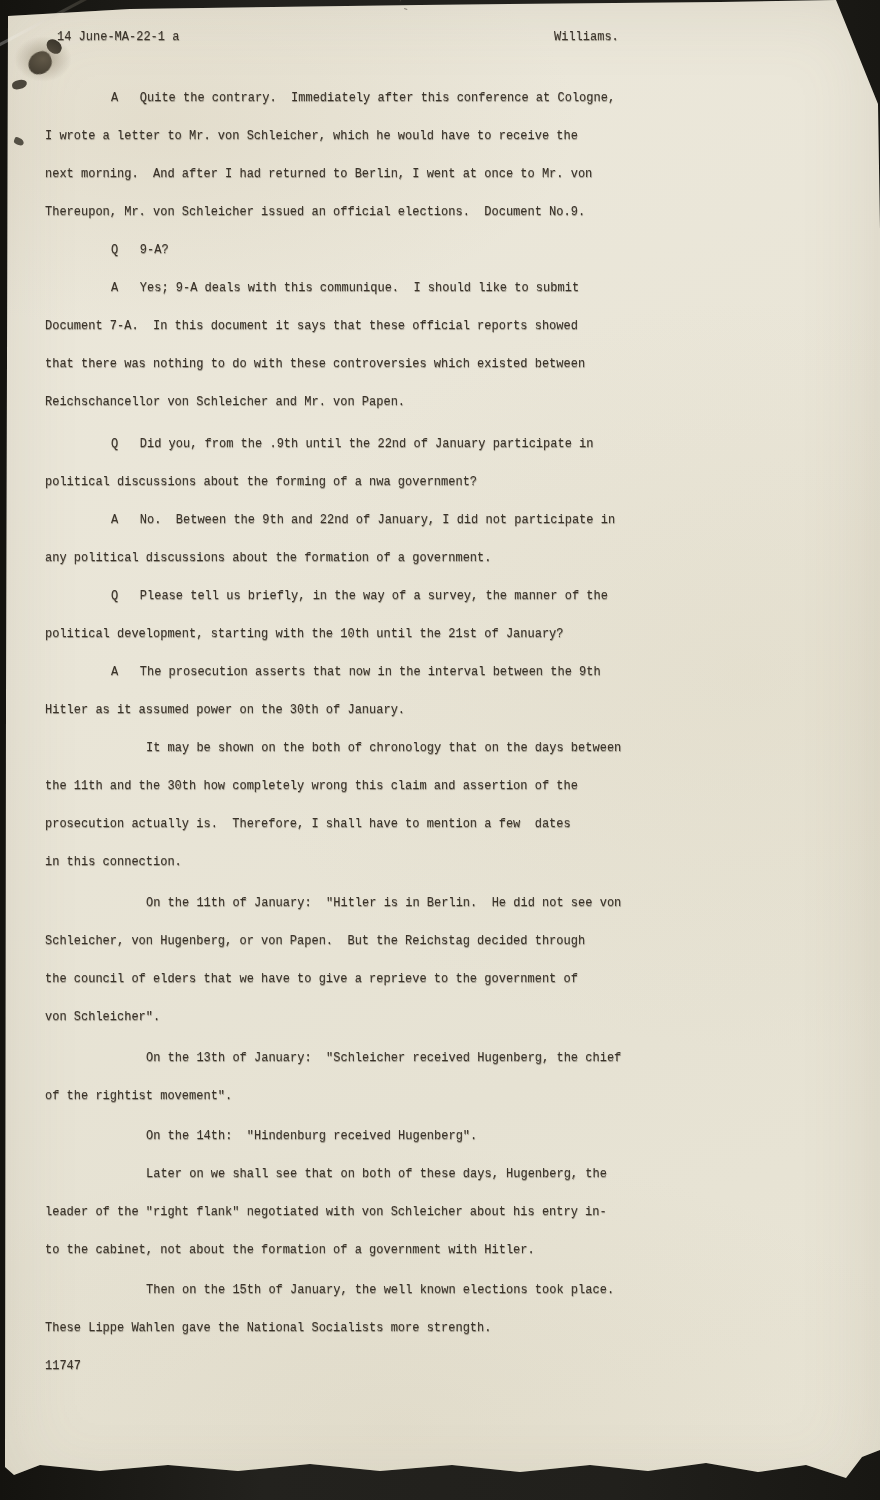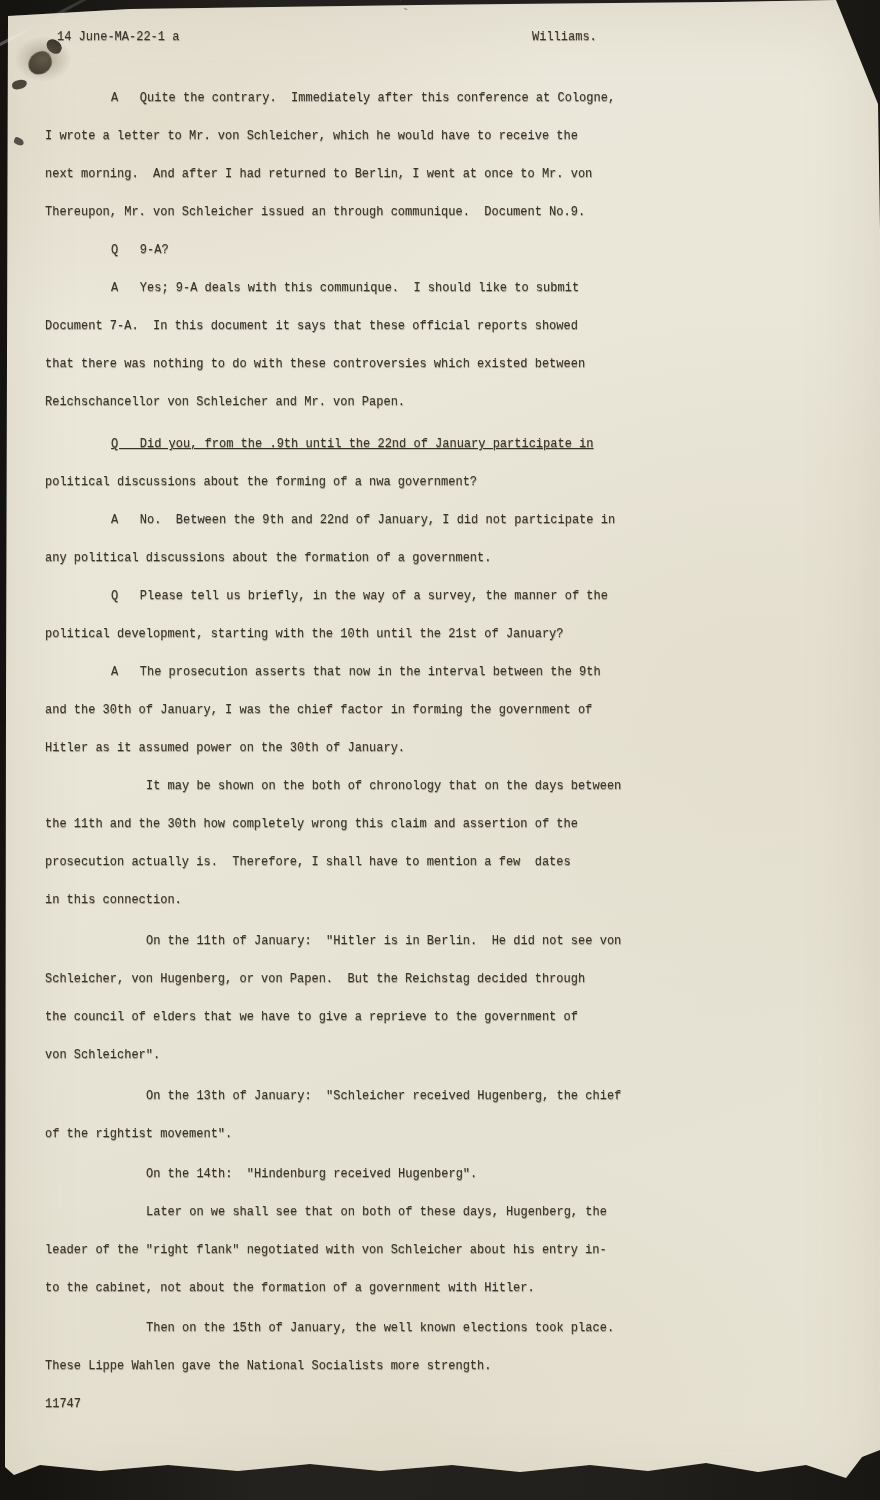"Williams." .hdr .hr { left: 487px -> 509px }
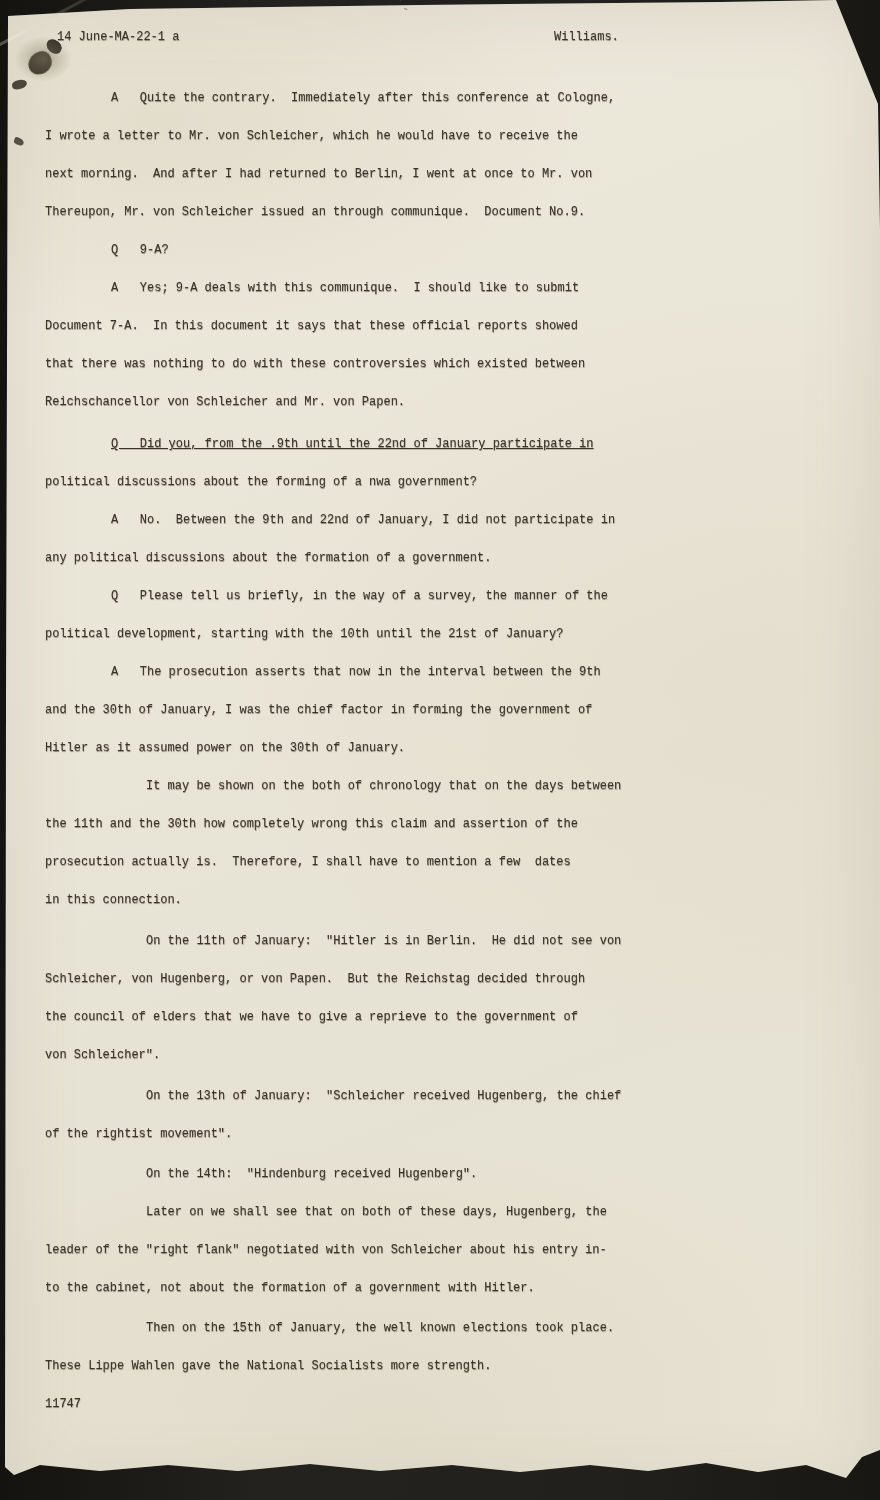"Thereupon, Mr. von Schleicher issued" div.line { text: through communique -> official elections }
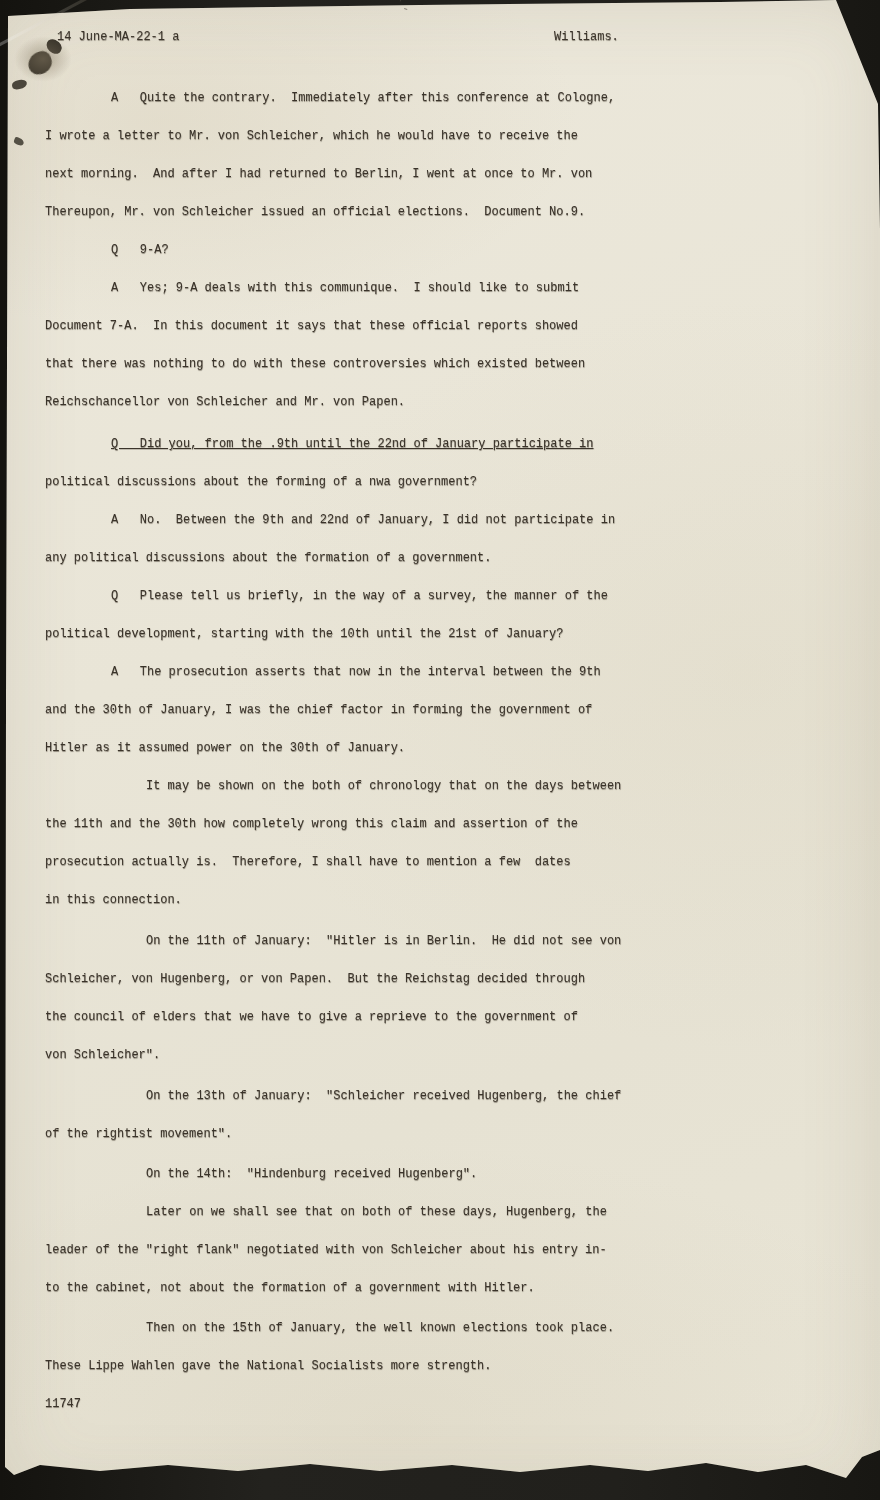"Q Did you, from the" div.line { text-decoration: underline -> none }
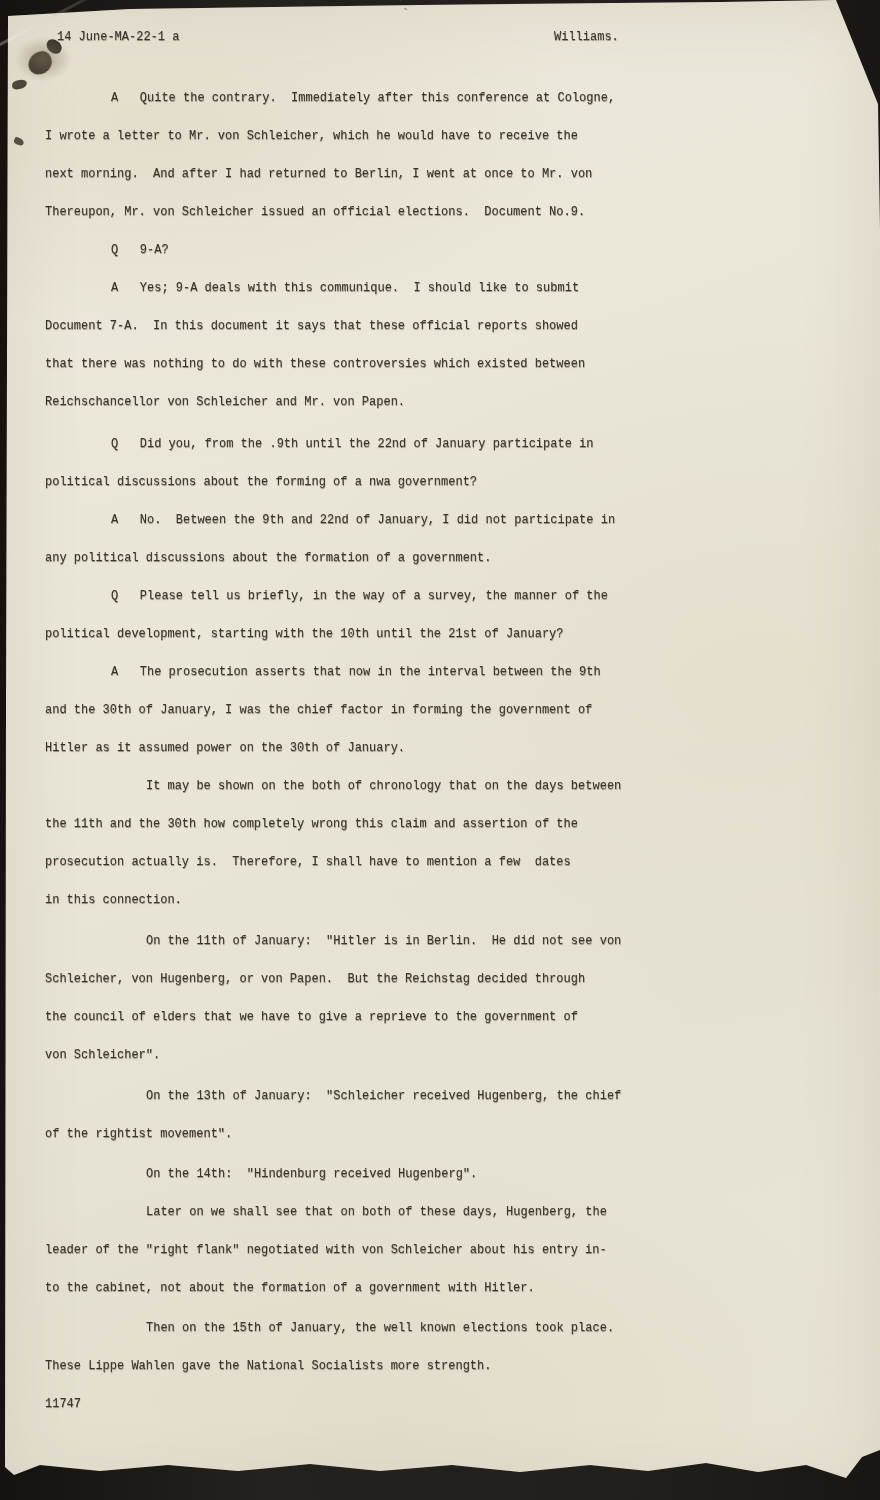"and the 30th of January," div.line { html: <div>and the 30th of January, I was the chief factor in forming the government of</div> -> none }
